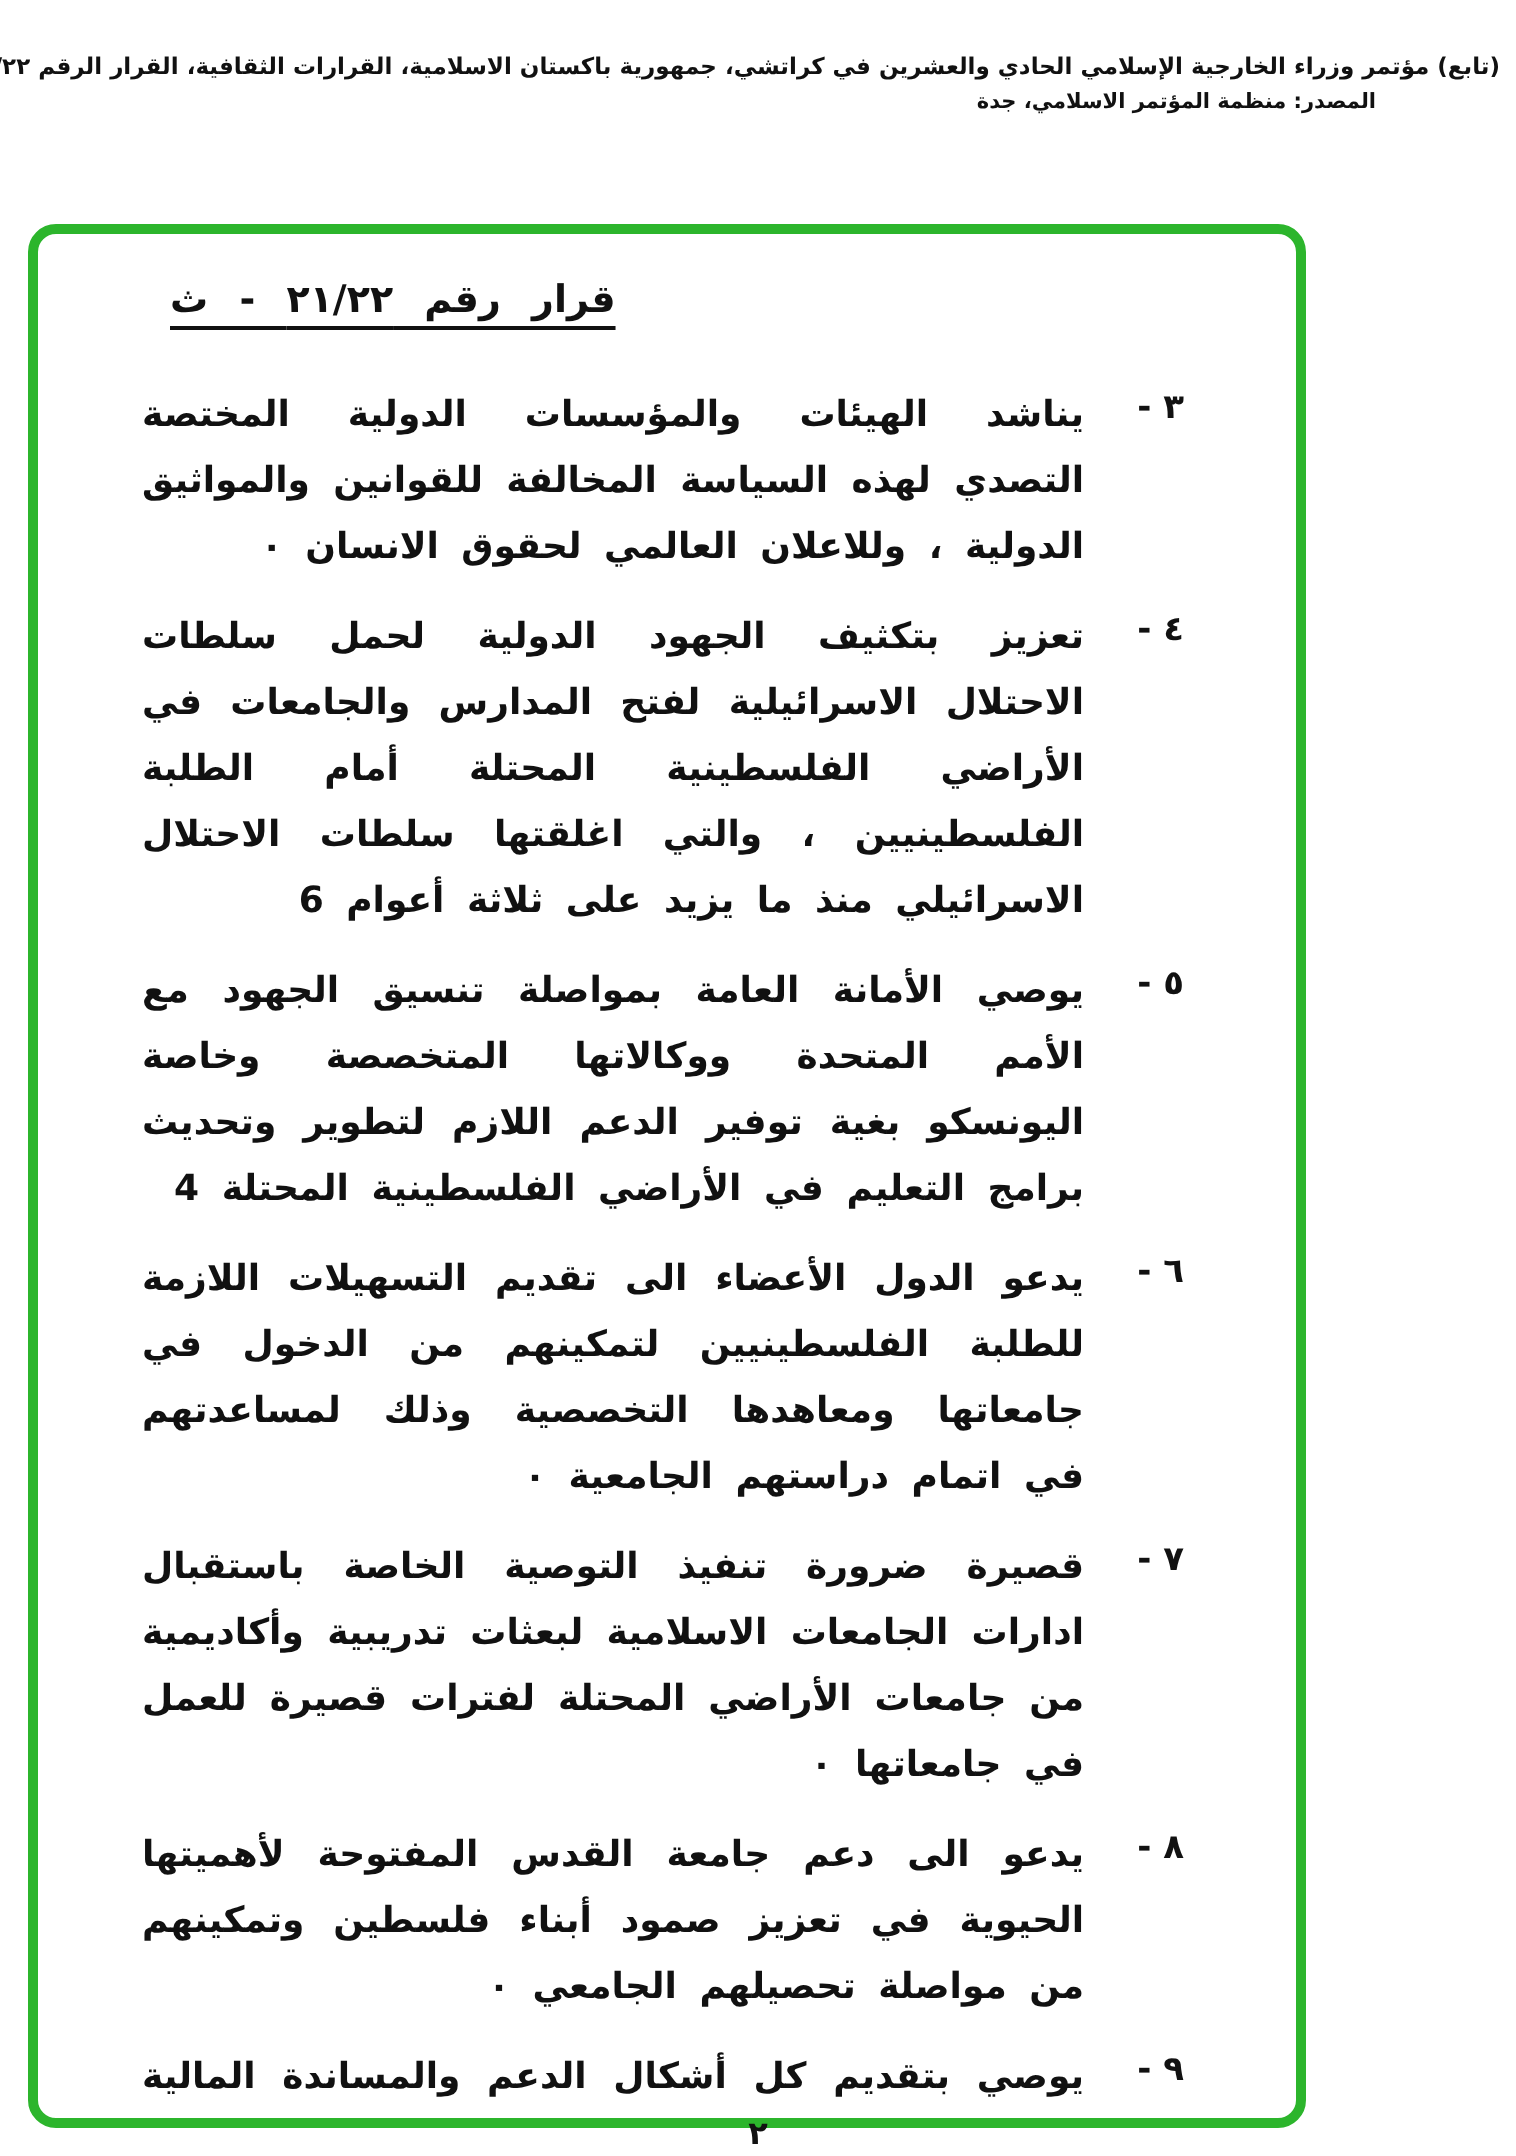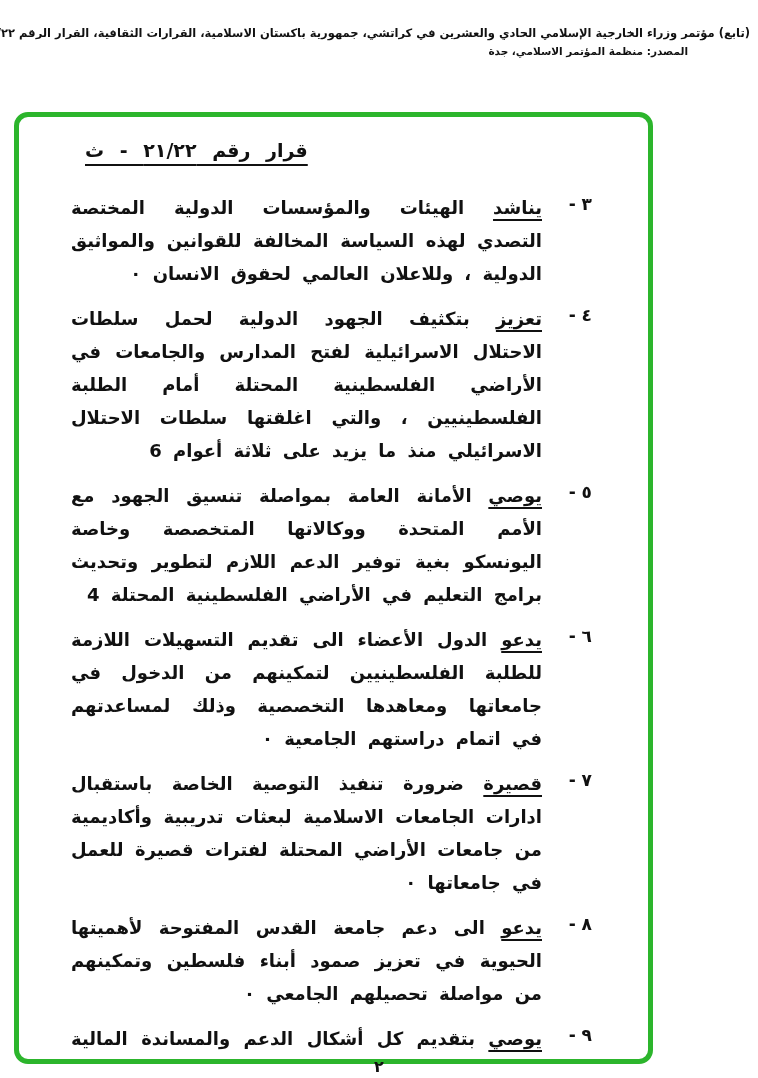"يناشد" .lead { text-decoration: underline -> none }
